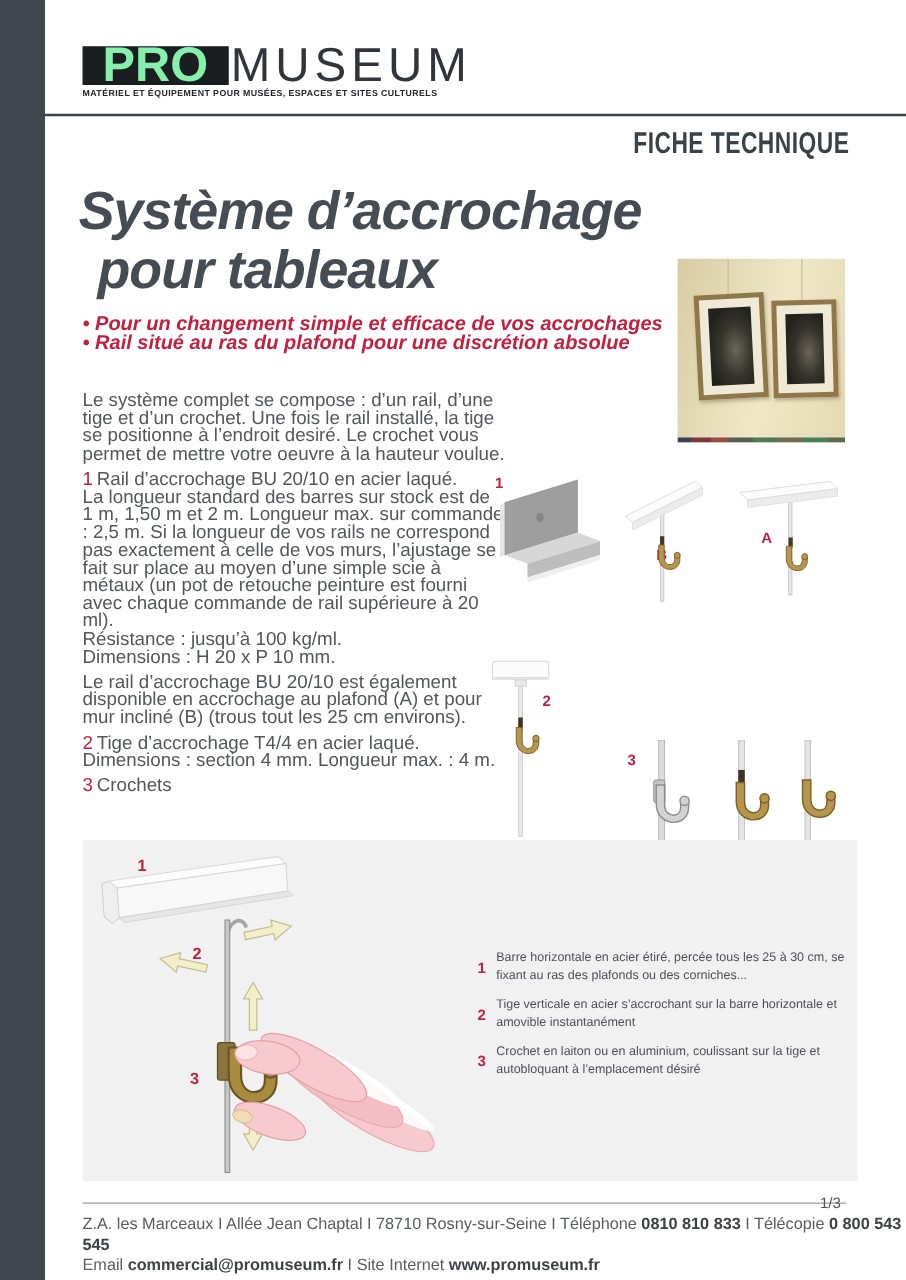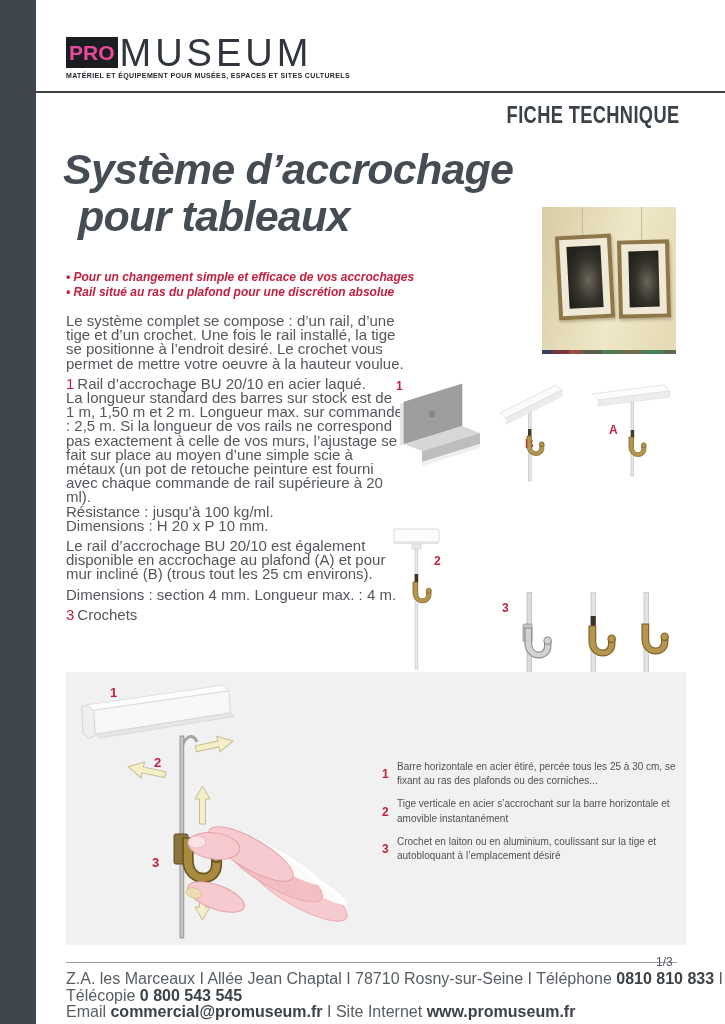"PRO" .logo-pro { color: #ec4899 -> #86efac; font-size: 21px -> 39px; padding: 1px 3px -> 1px 16px }
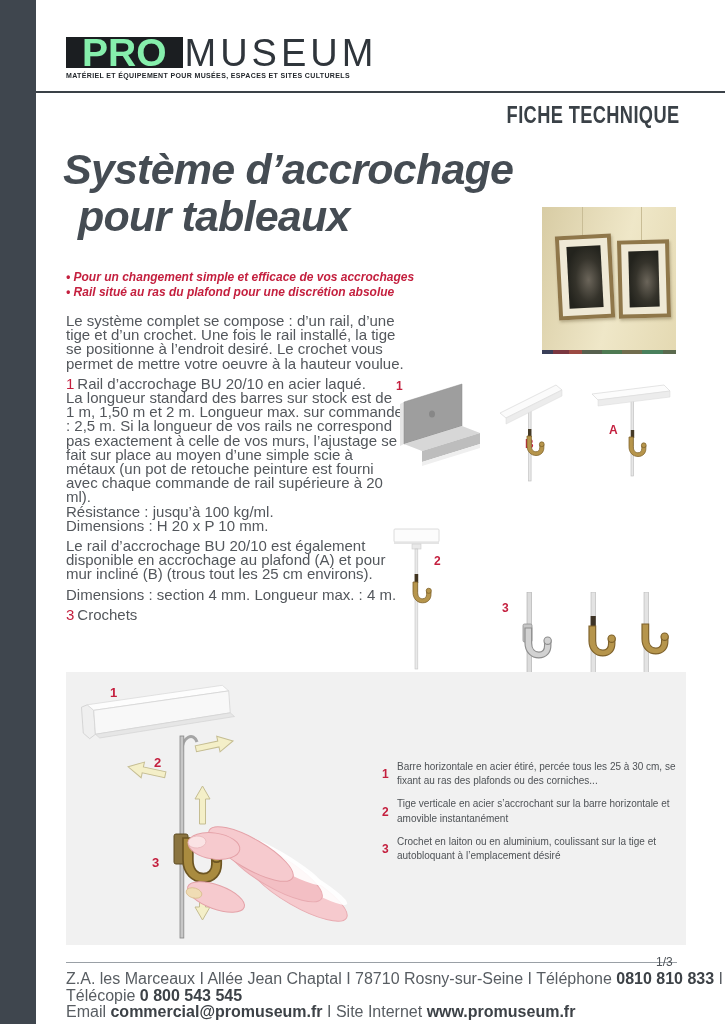"• Pour un changement simple" .bullets { font-size: 12px -> 16px; top: 270px -> 253px }
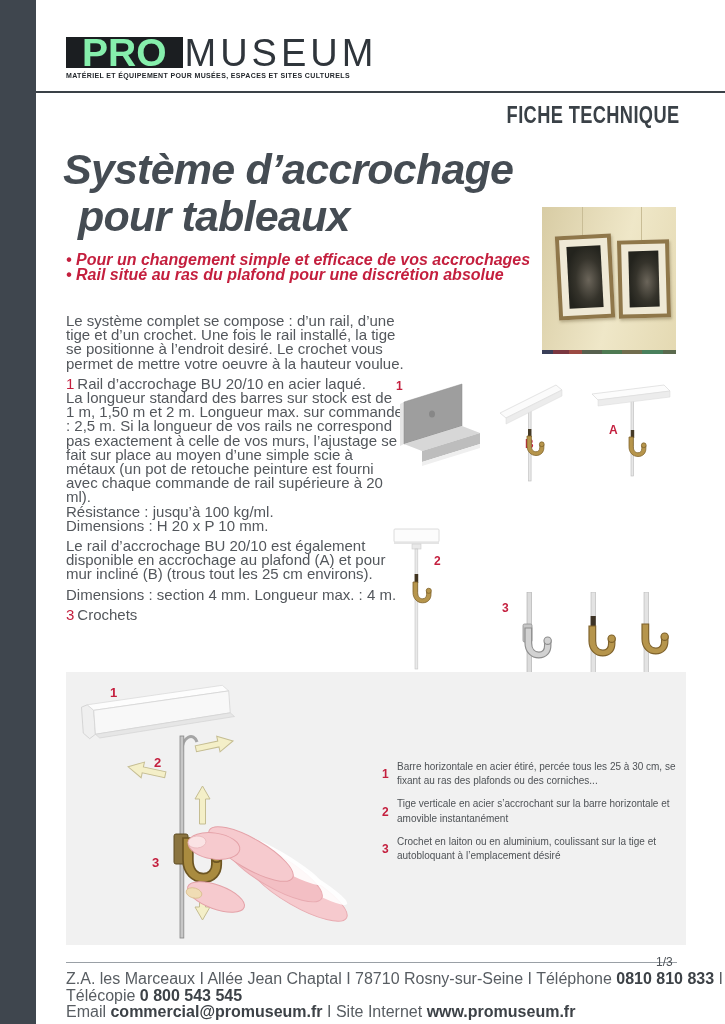"2 Tige d’accrochage T4/4 en" div.para { html: none -> <div><span>2</span><span>Tige d’accrochage T4/4 en acier laqué.</span></div> }
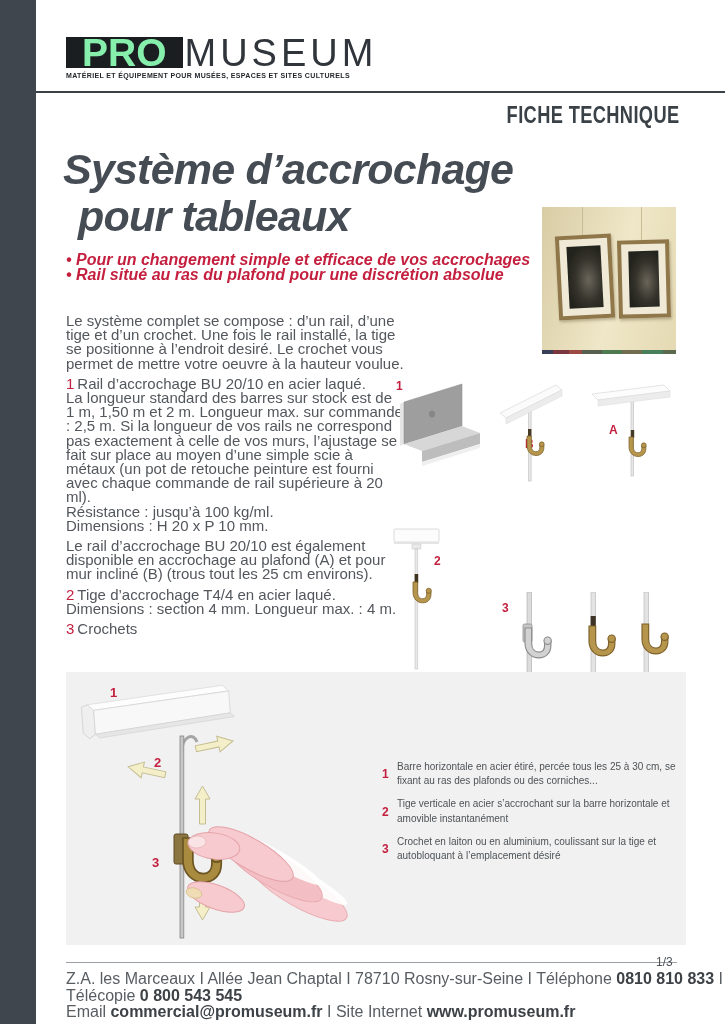"Z.A. les Marceaux I Allée" .footer-text { font-size: 16px -> 13px }
